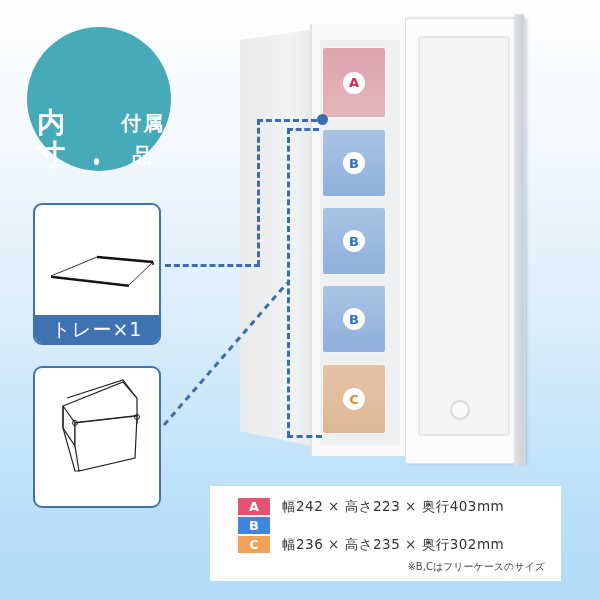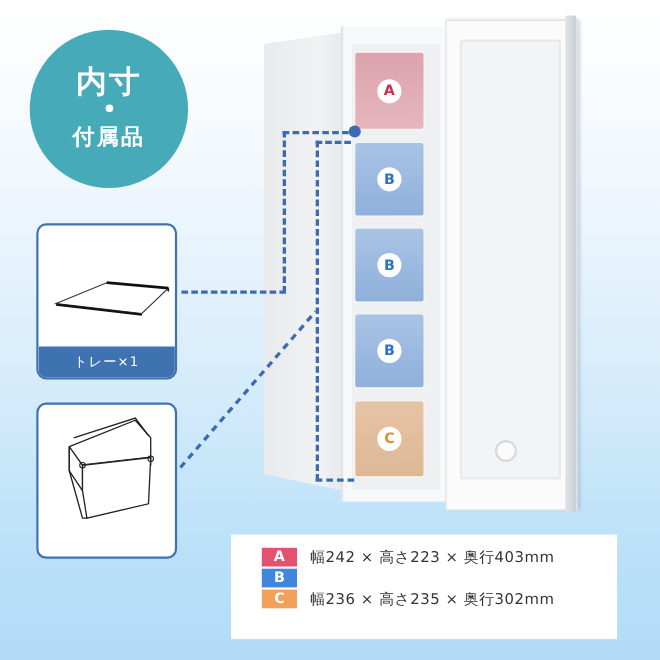"内寸" .title-circle { align-items: center -> flex-end; flex-direction: column -> row; gap: none -> 16px }
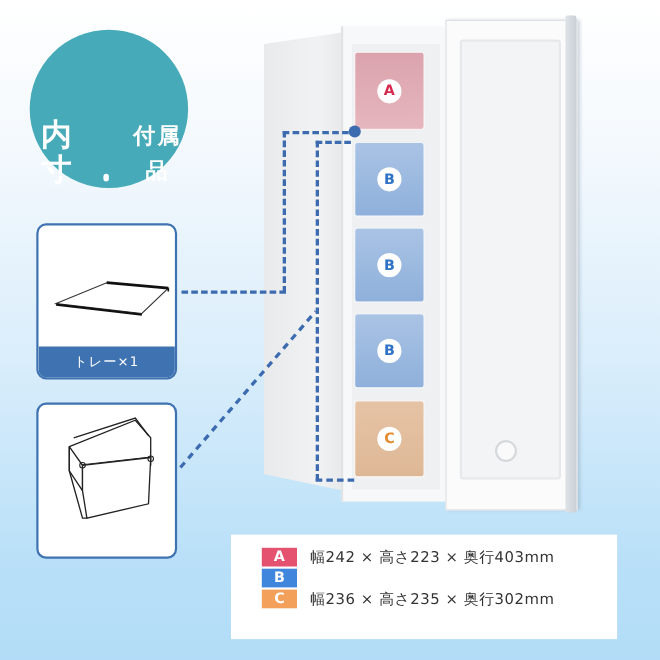"トレー×1" .card .lbl { font-size: 12px -> 19px }
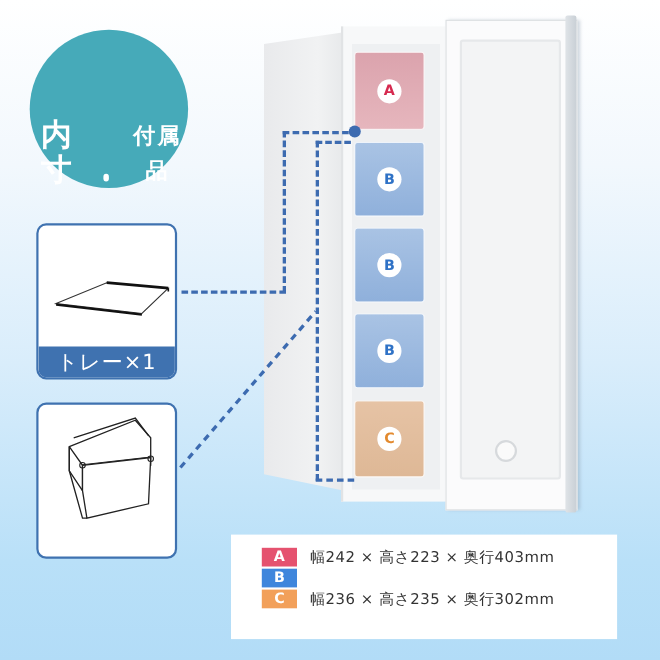"※B,Cはフリーケースのサイズ" div.note { html: none -> <div>※B,Cはフリーケースのサイズ</div> }
